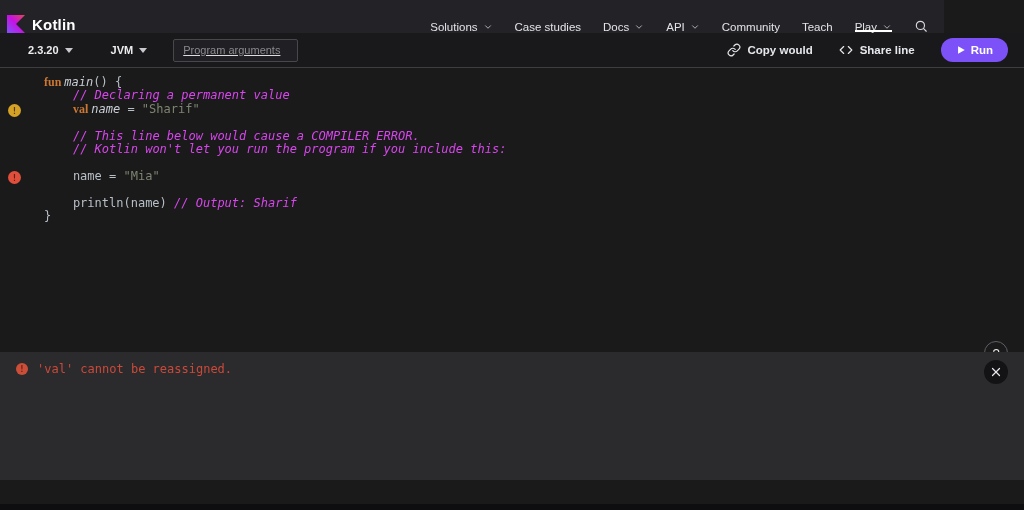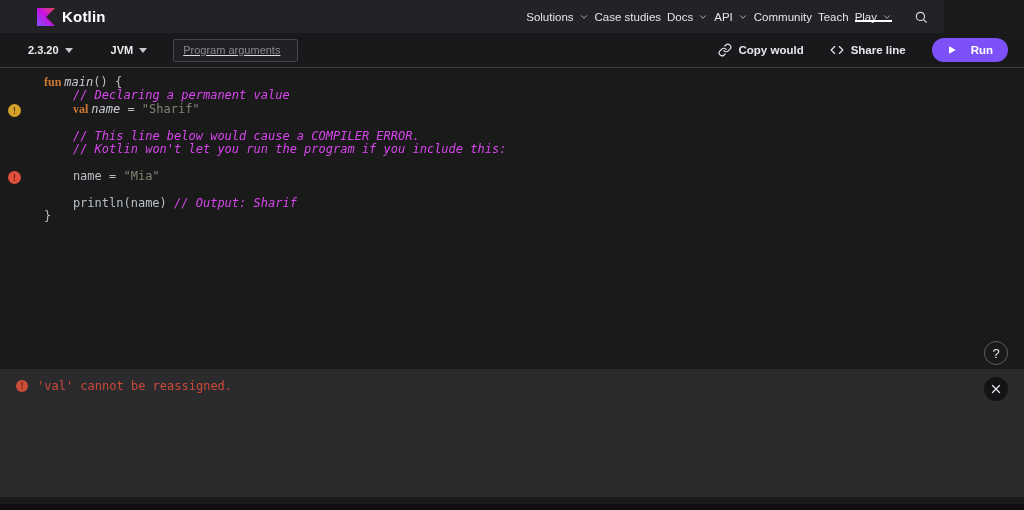"Kotlin" .nav { align-items: center -> flex-end; padding-left: 37px -> 7px }
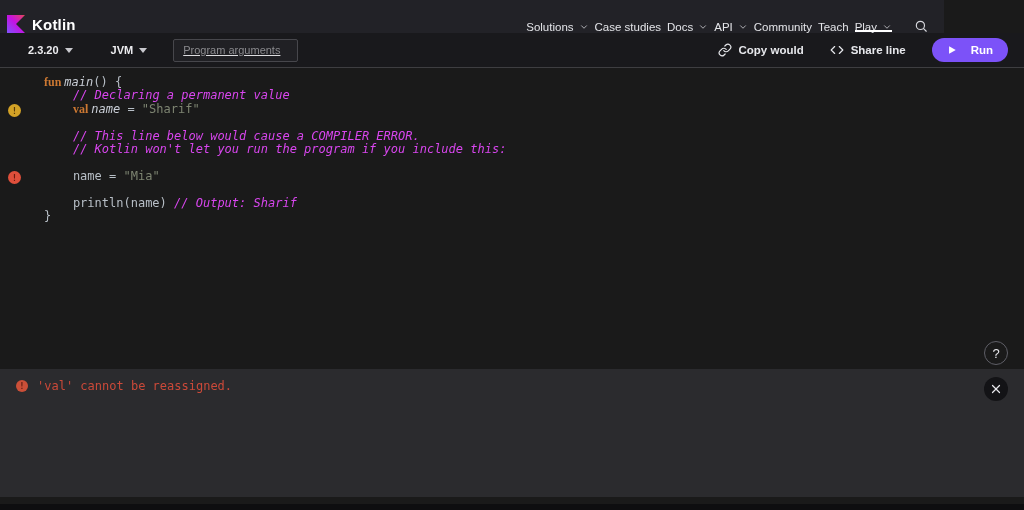"Solutions" .nav-menu { gap: 6px -> 22px }
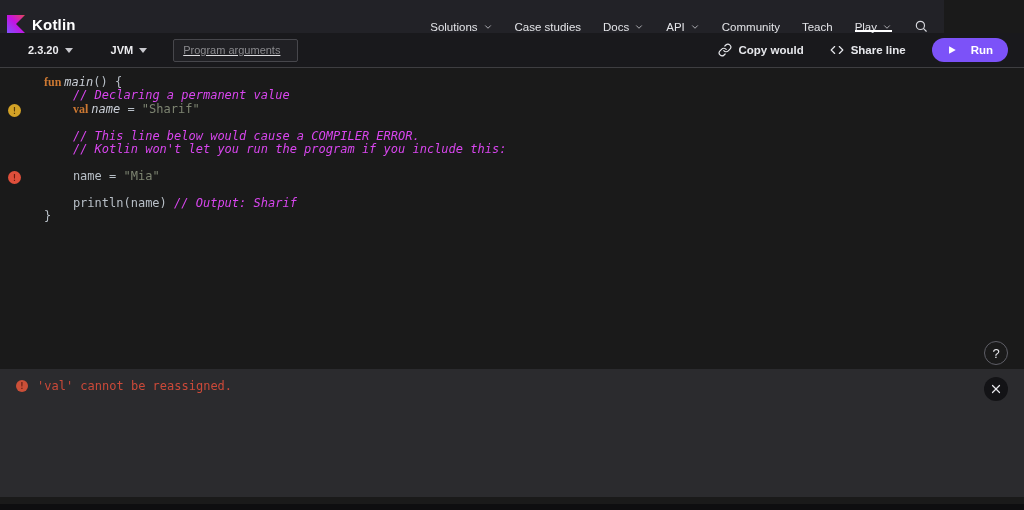"Run" .run-btn { gap: 14px -> 5px }
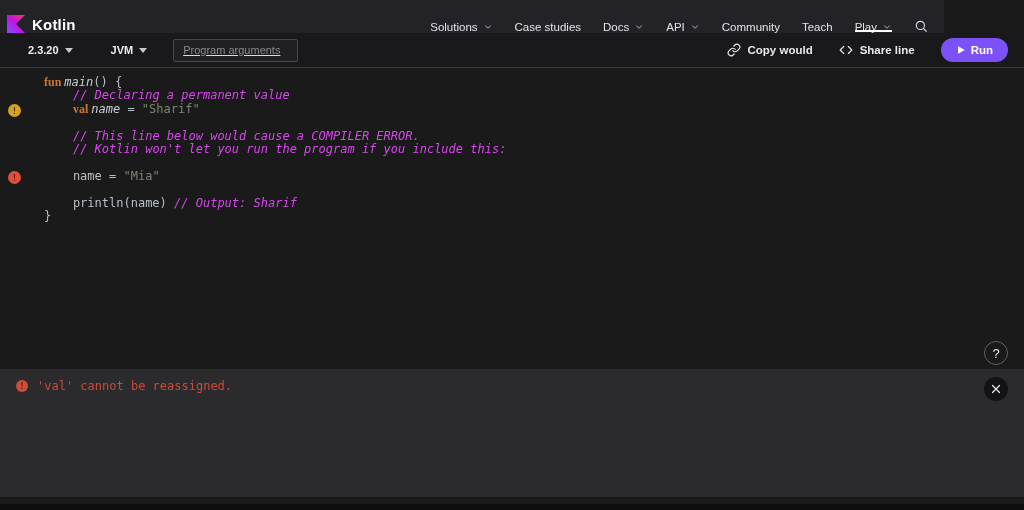"'val' cannot be reassigned." .console { top: 369px -> 352px }
